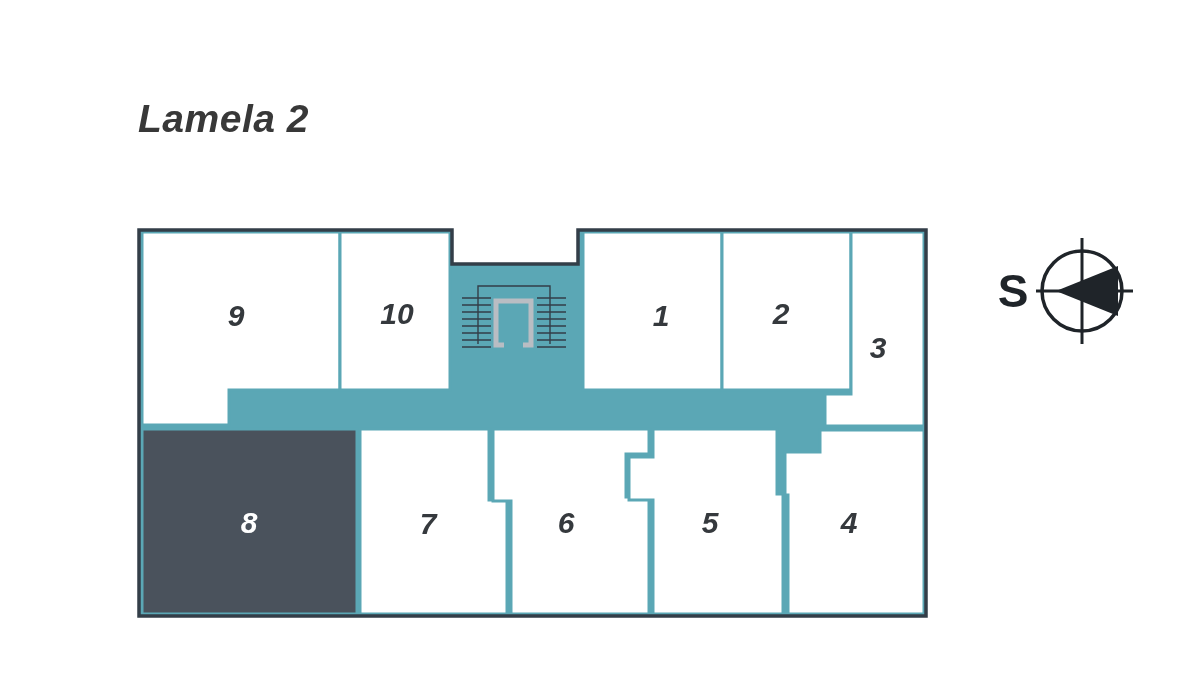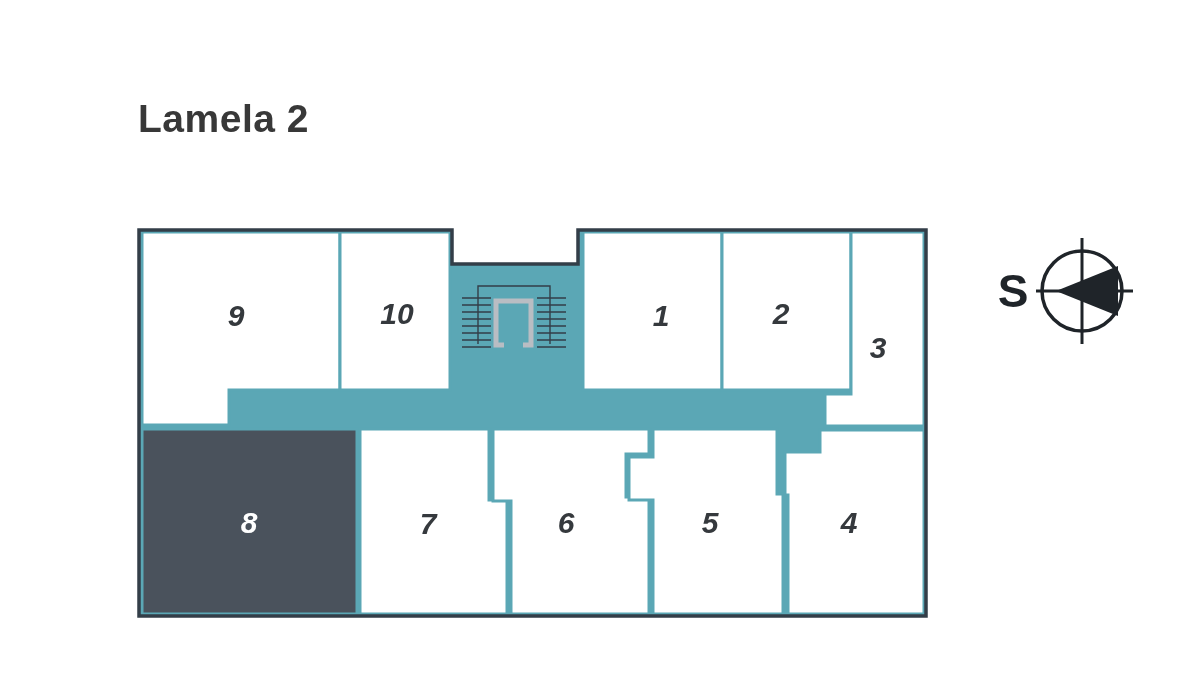"Lamela 2" .page-title { font-style: none -> italic }
